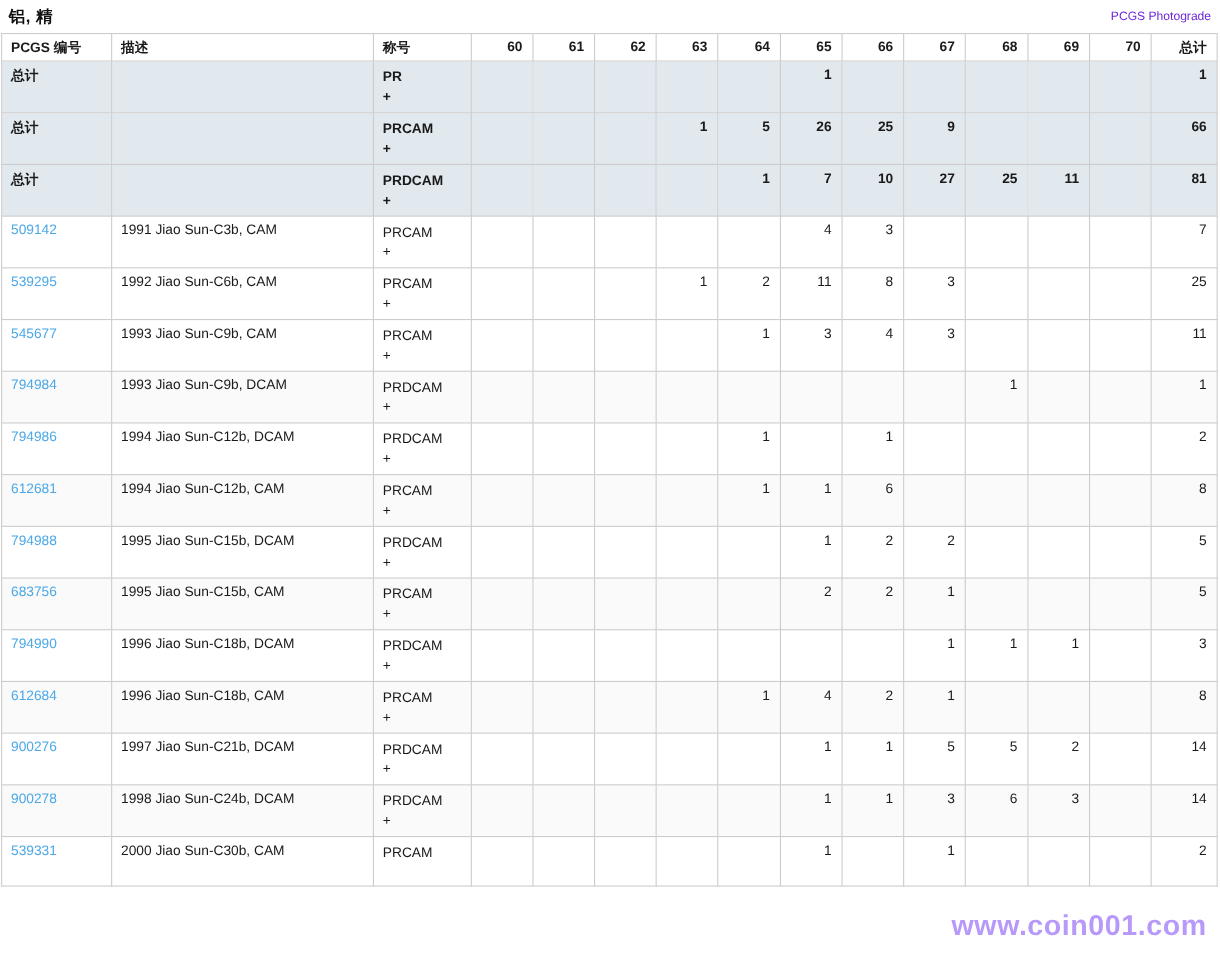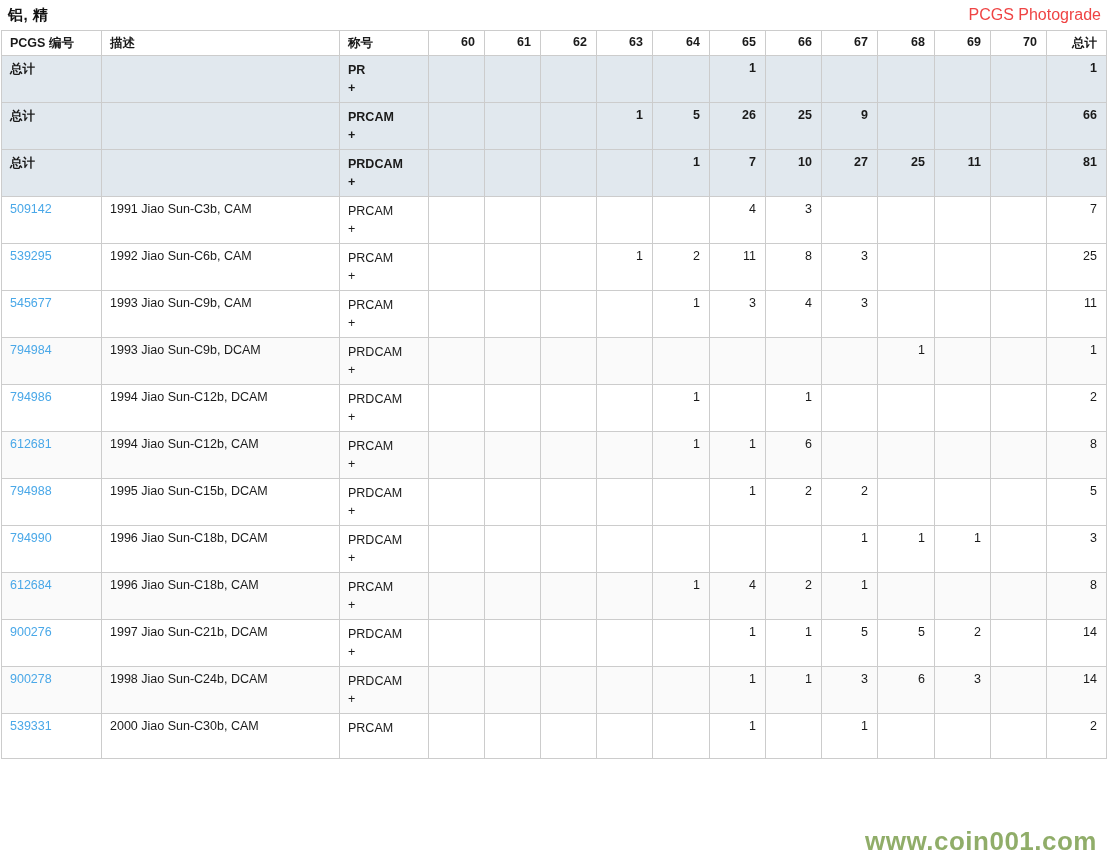"PCGS Photograde" .pg-link { color: #ef4444 -> #6d28d9; font-size: 16px -> 11px }
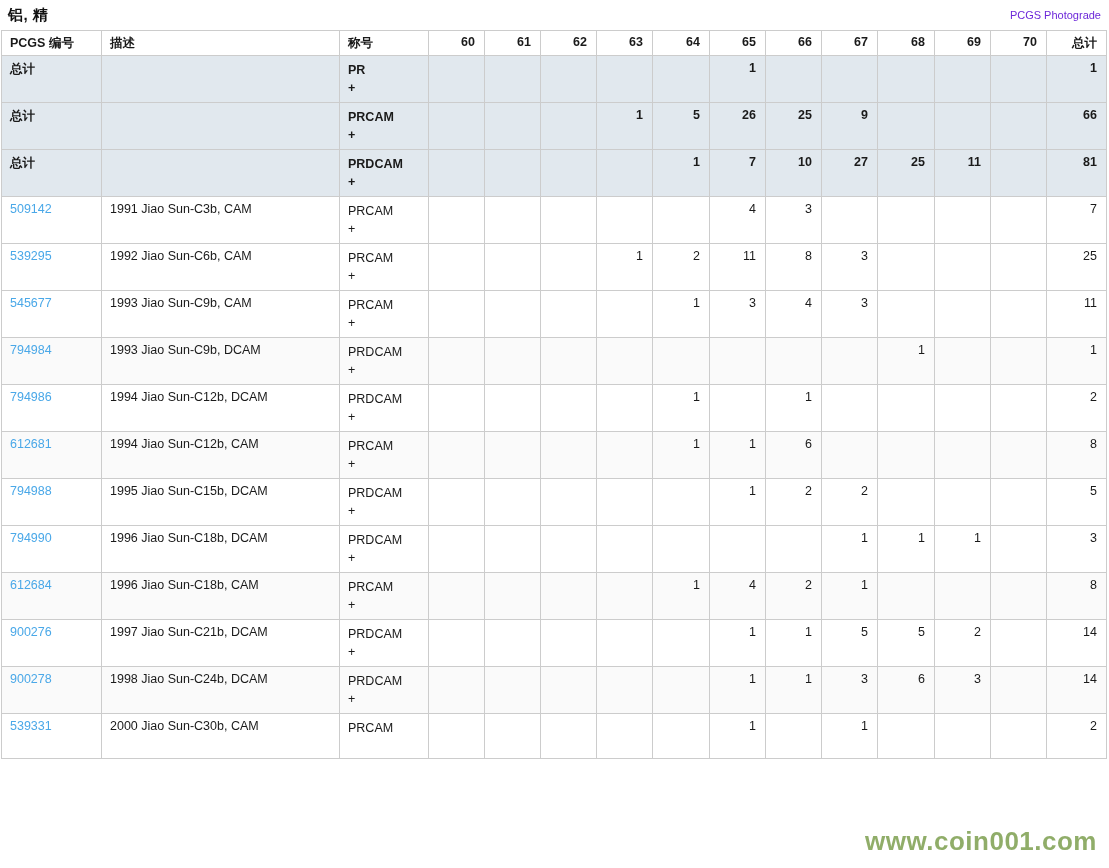"683756" tr.alt { html: none -> <tr> <td><a>683756</a></td> <td>1995 Jiao Sun-C15b, CAM</td> <td> <div>PRCAM</div> <div>+</div> </td> <td></td> <td></td> <td></td> <td></td> <td></td> <td>2</td> <td>2</td> <td>1</td> <td></td> <td></td> <td></td> <td>5</td> </tr> }
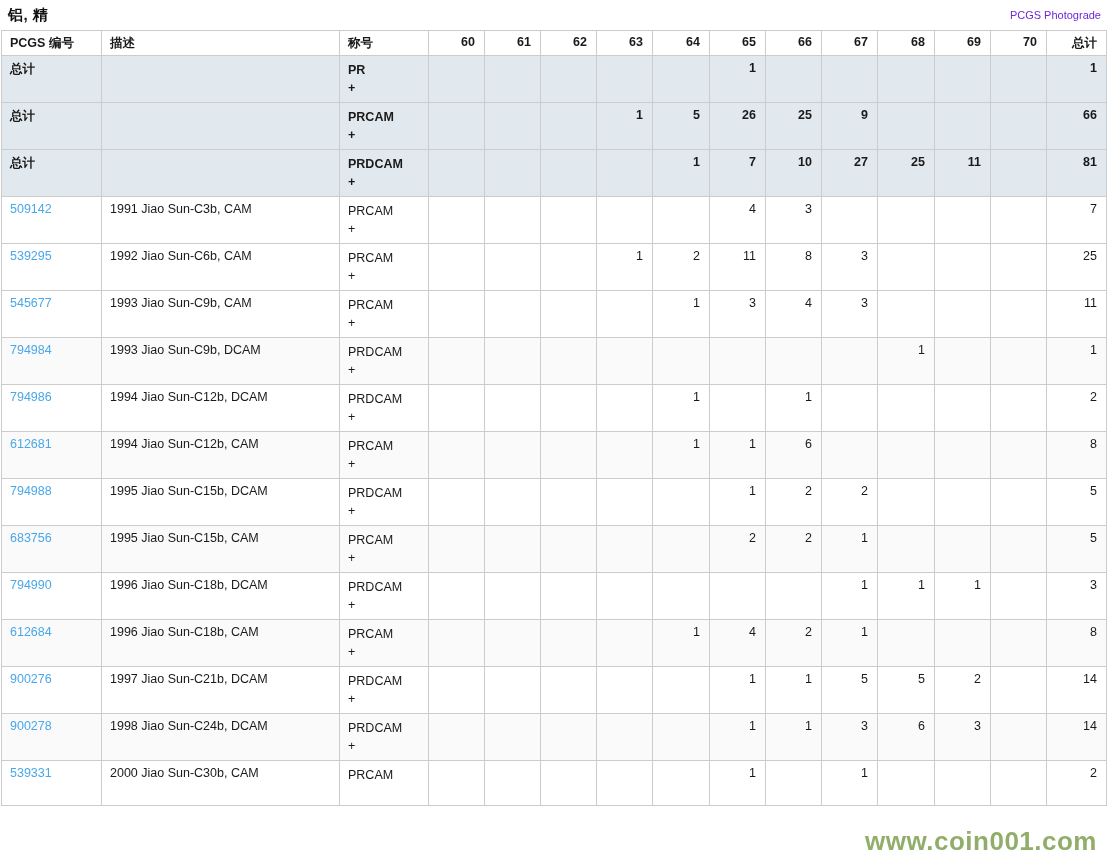"www.coin001.com" .watermark { color: #4d7c0f -> #8b5cf6 }
